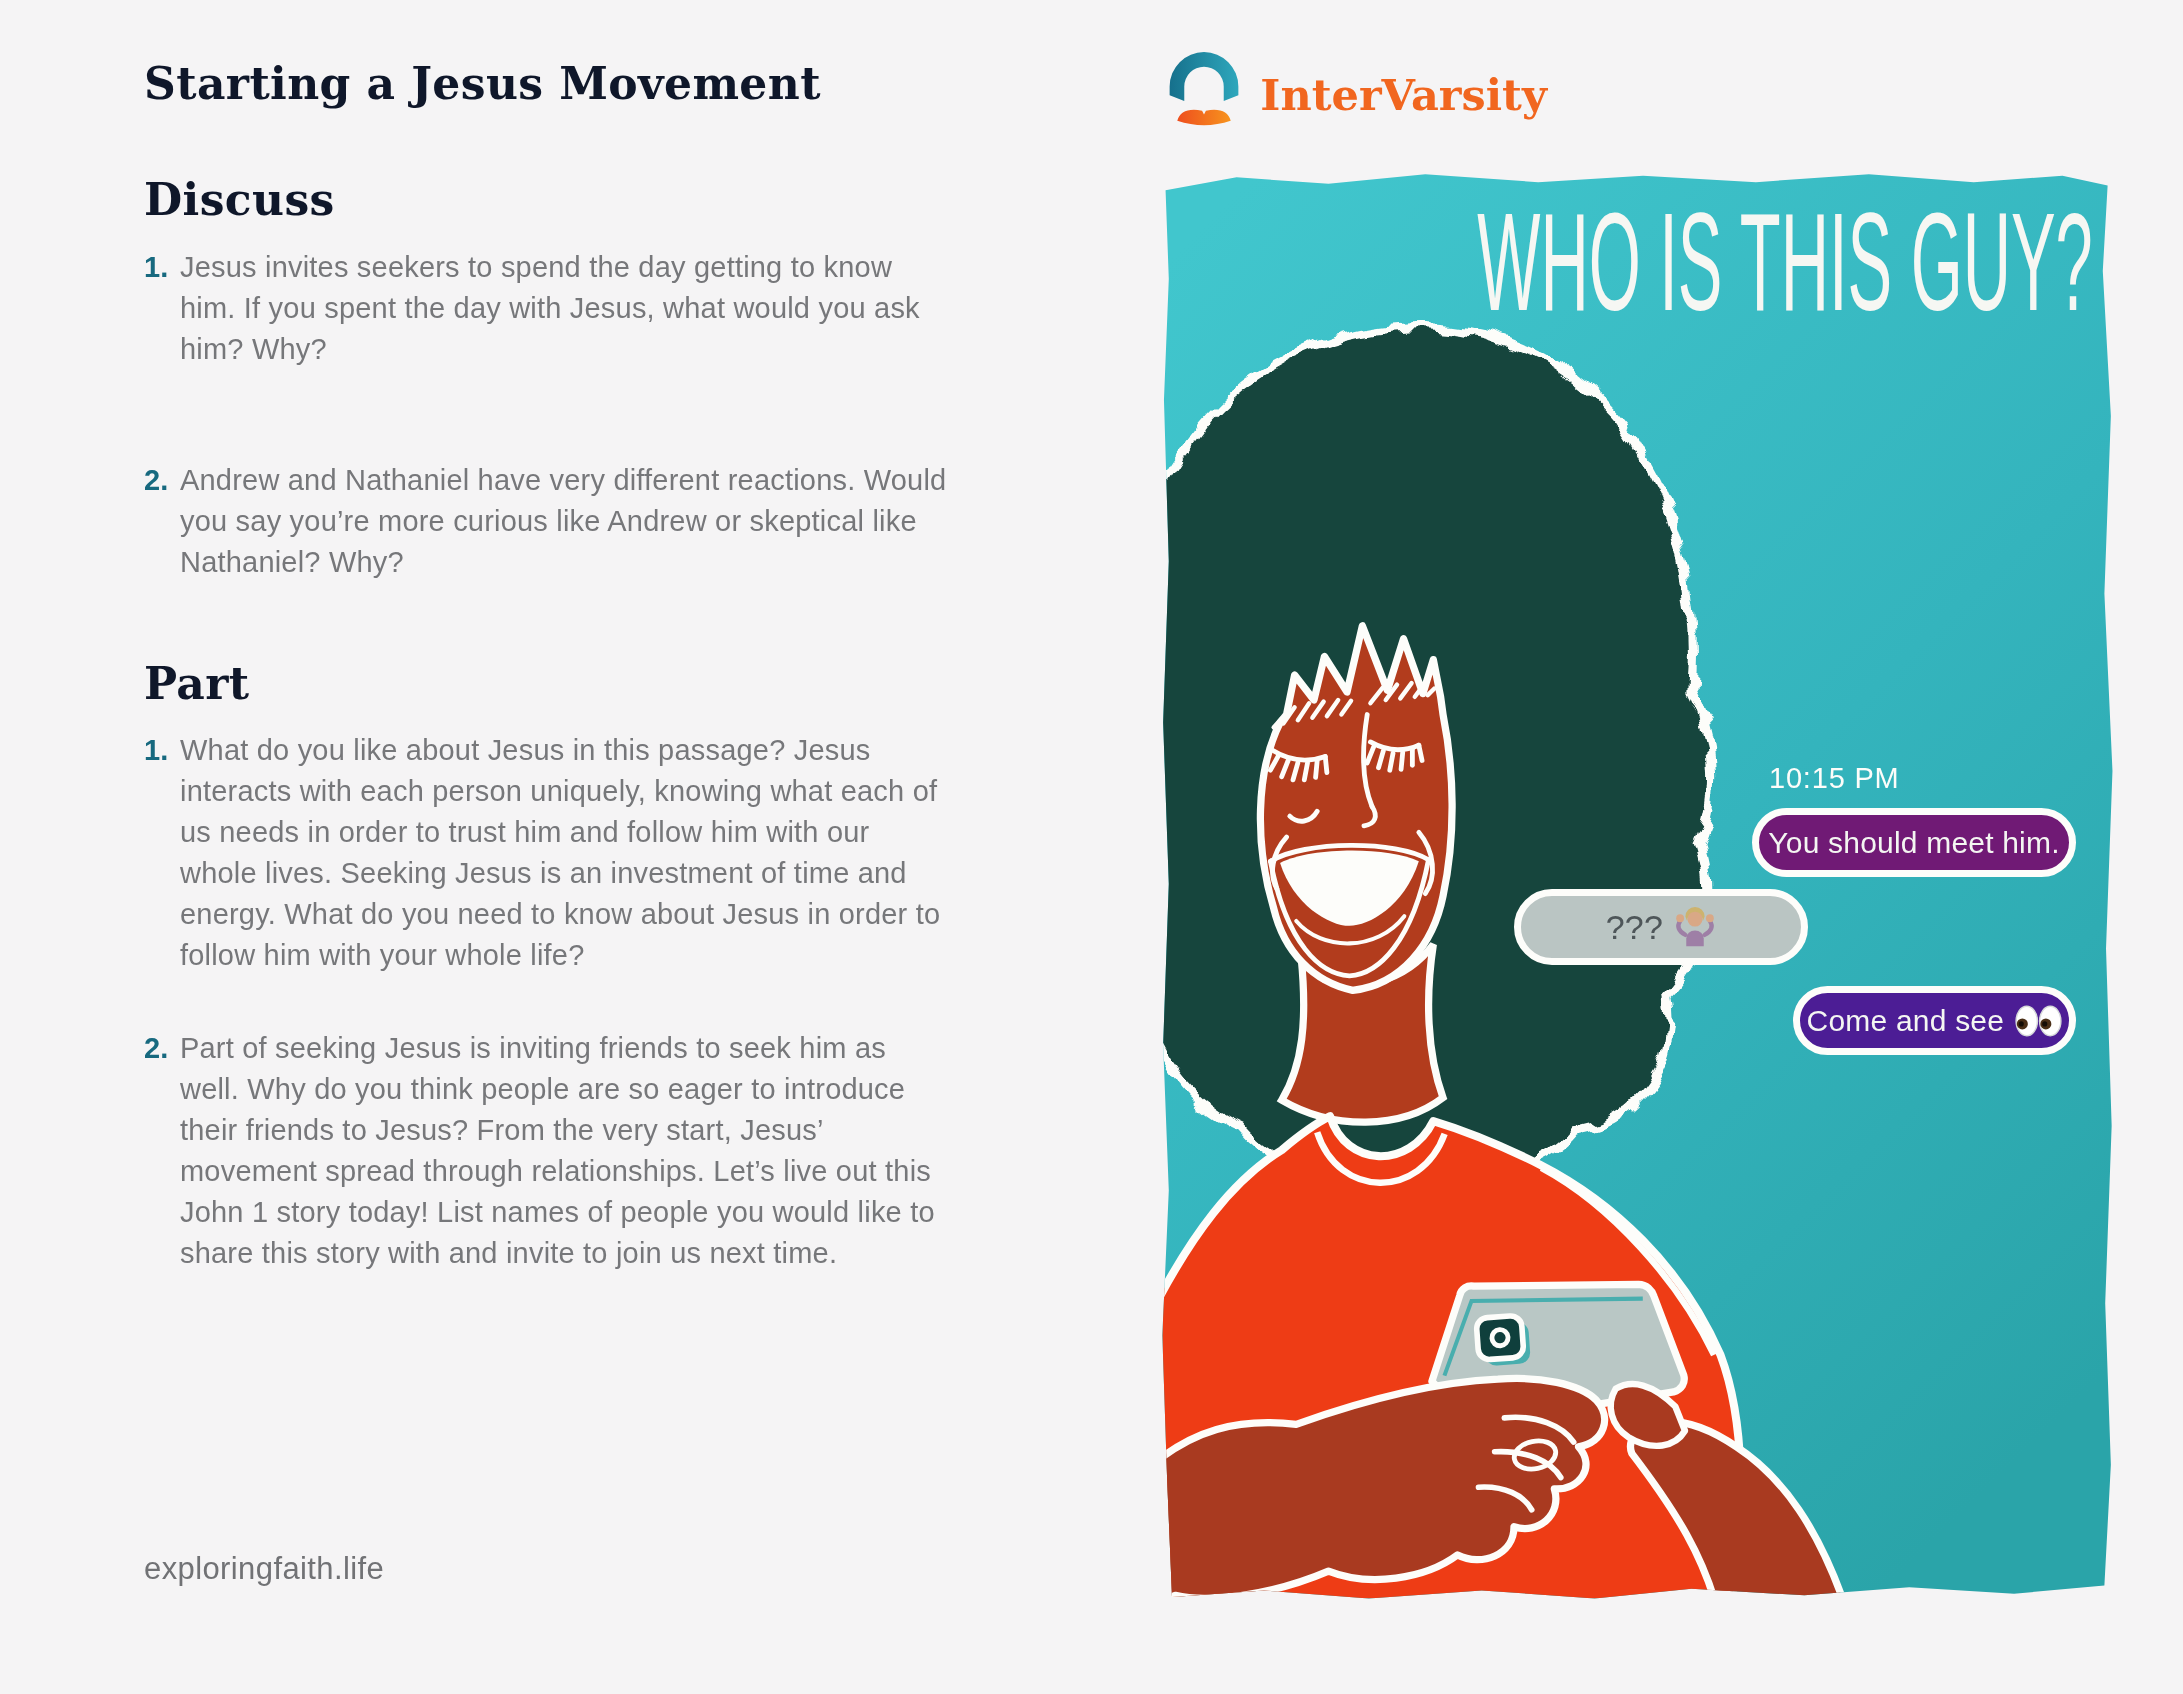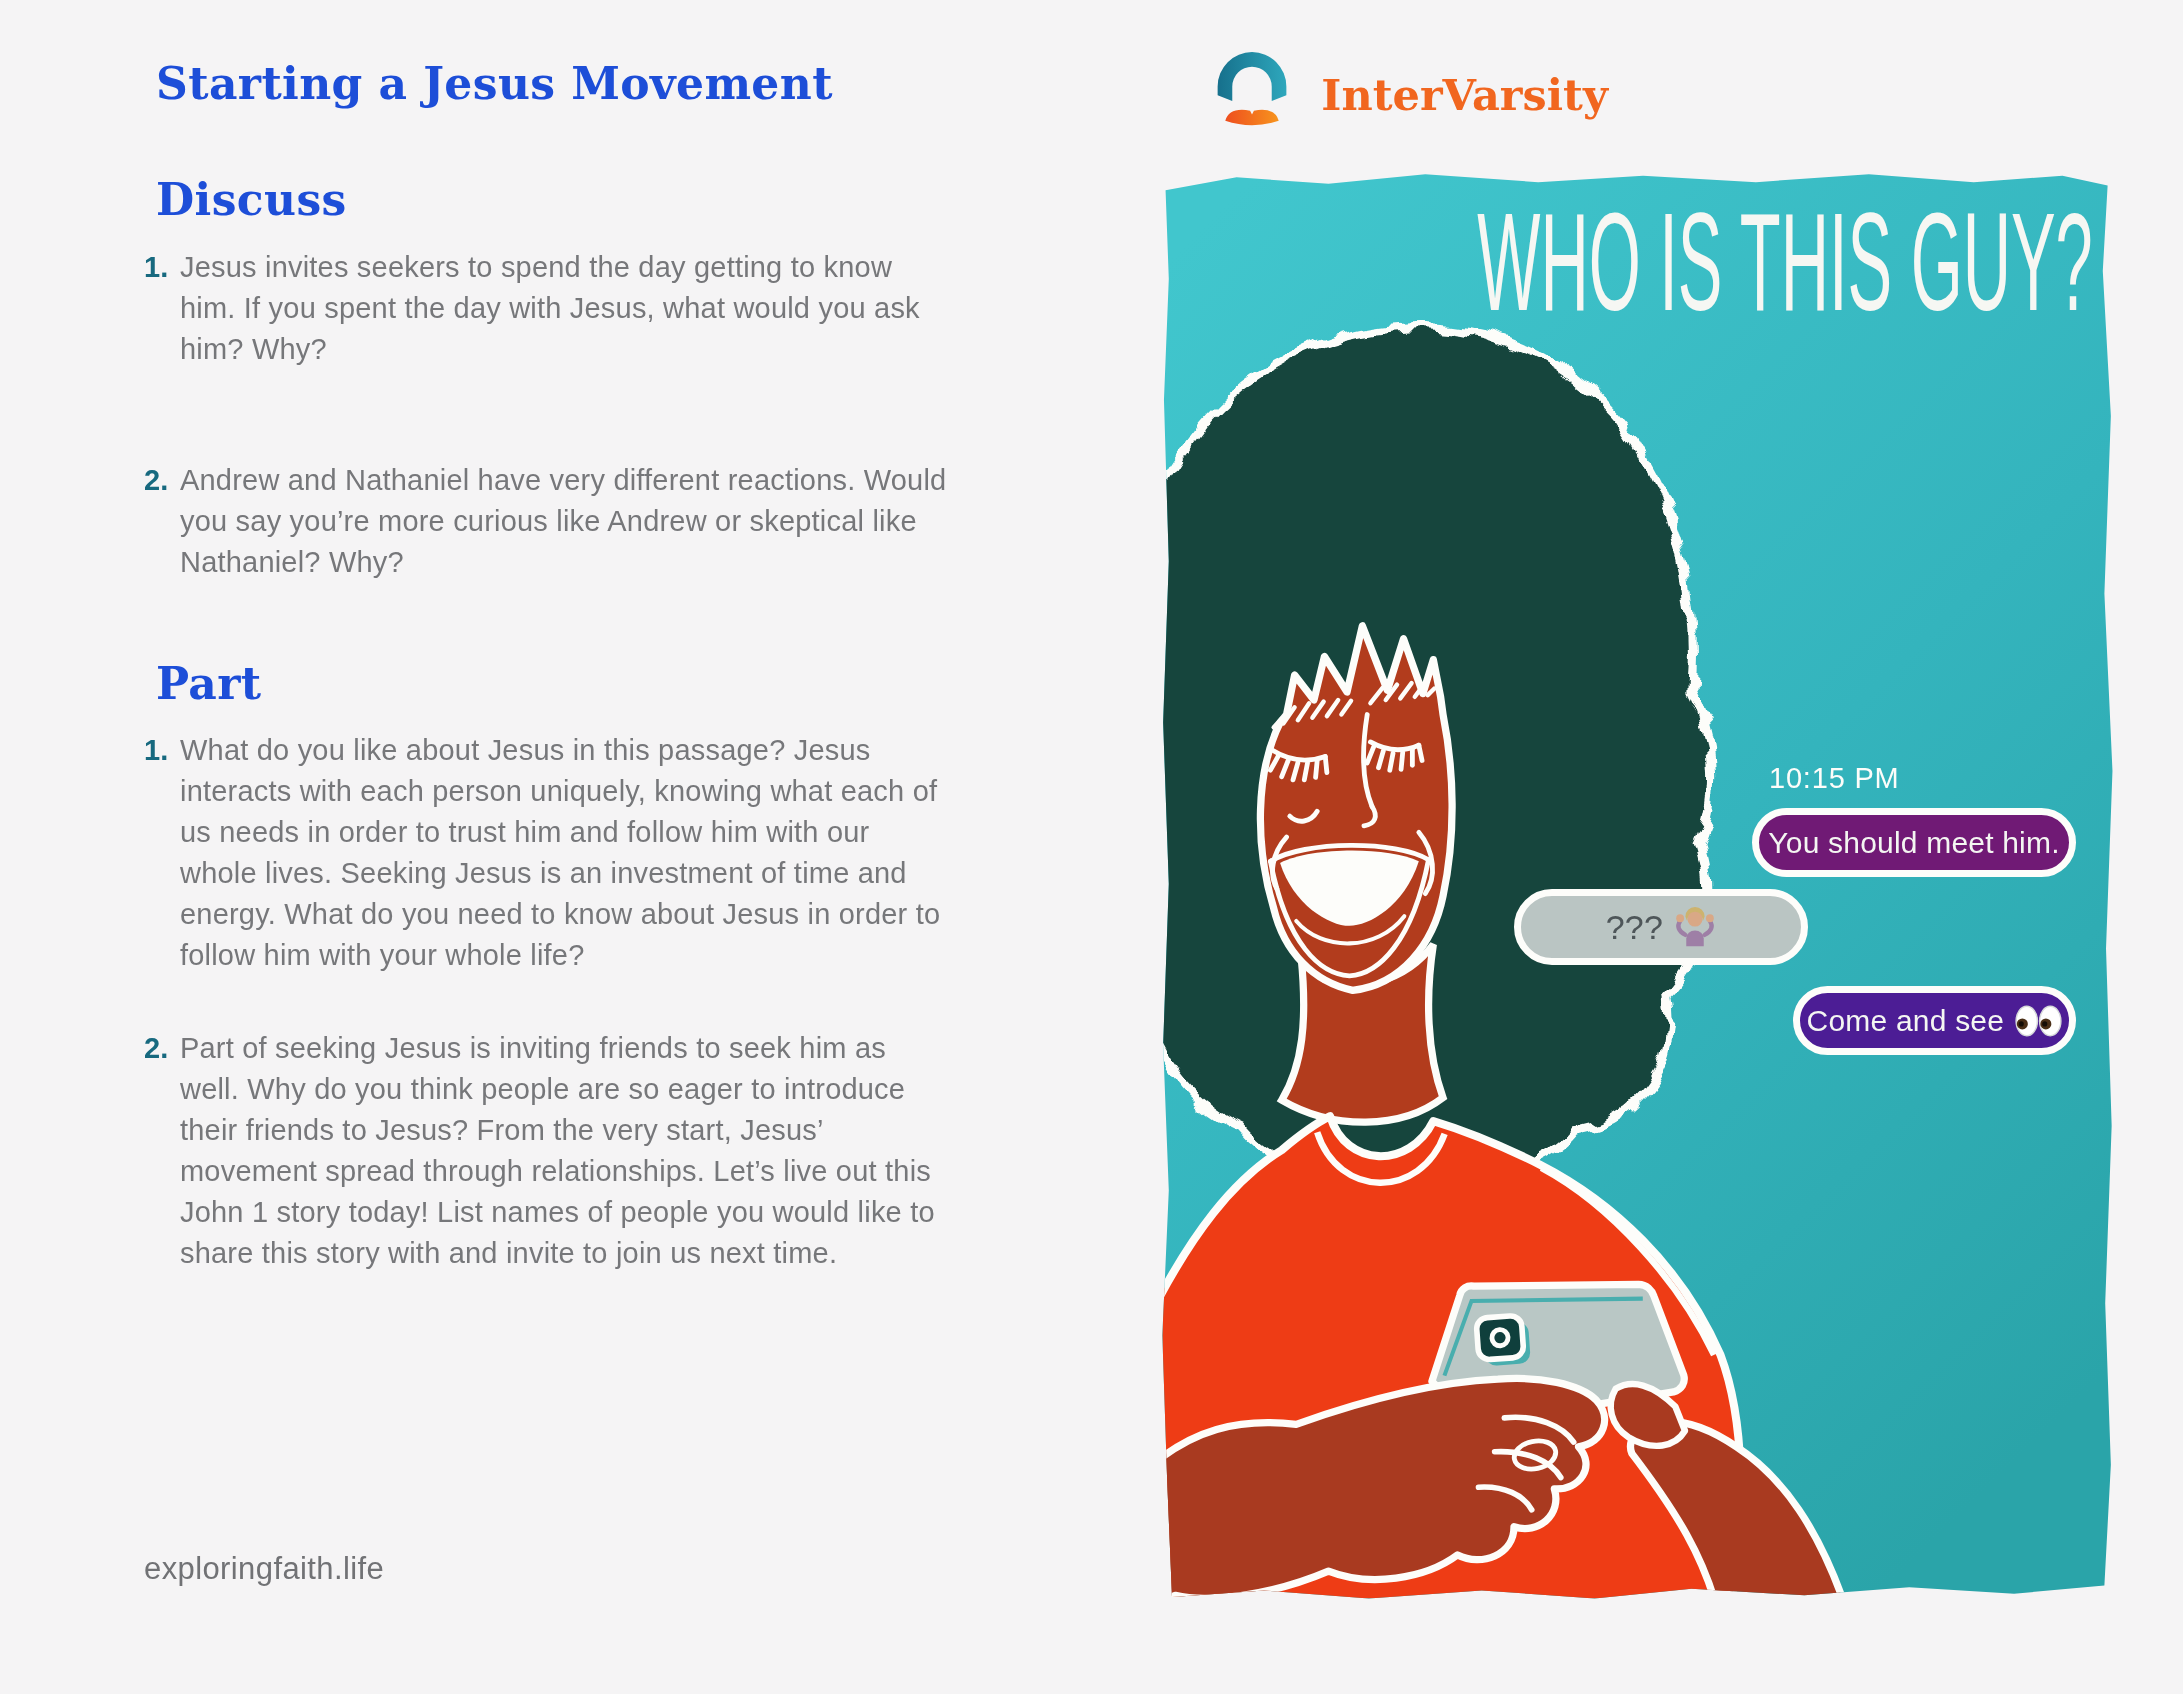"Starting a Jesus Movement" .h-slab { color: #1d4ed8 -> #0f172a; margin: 12px -> 0 }
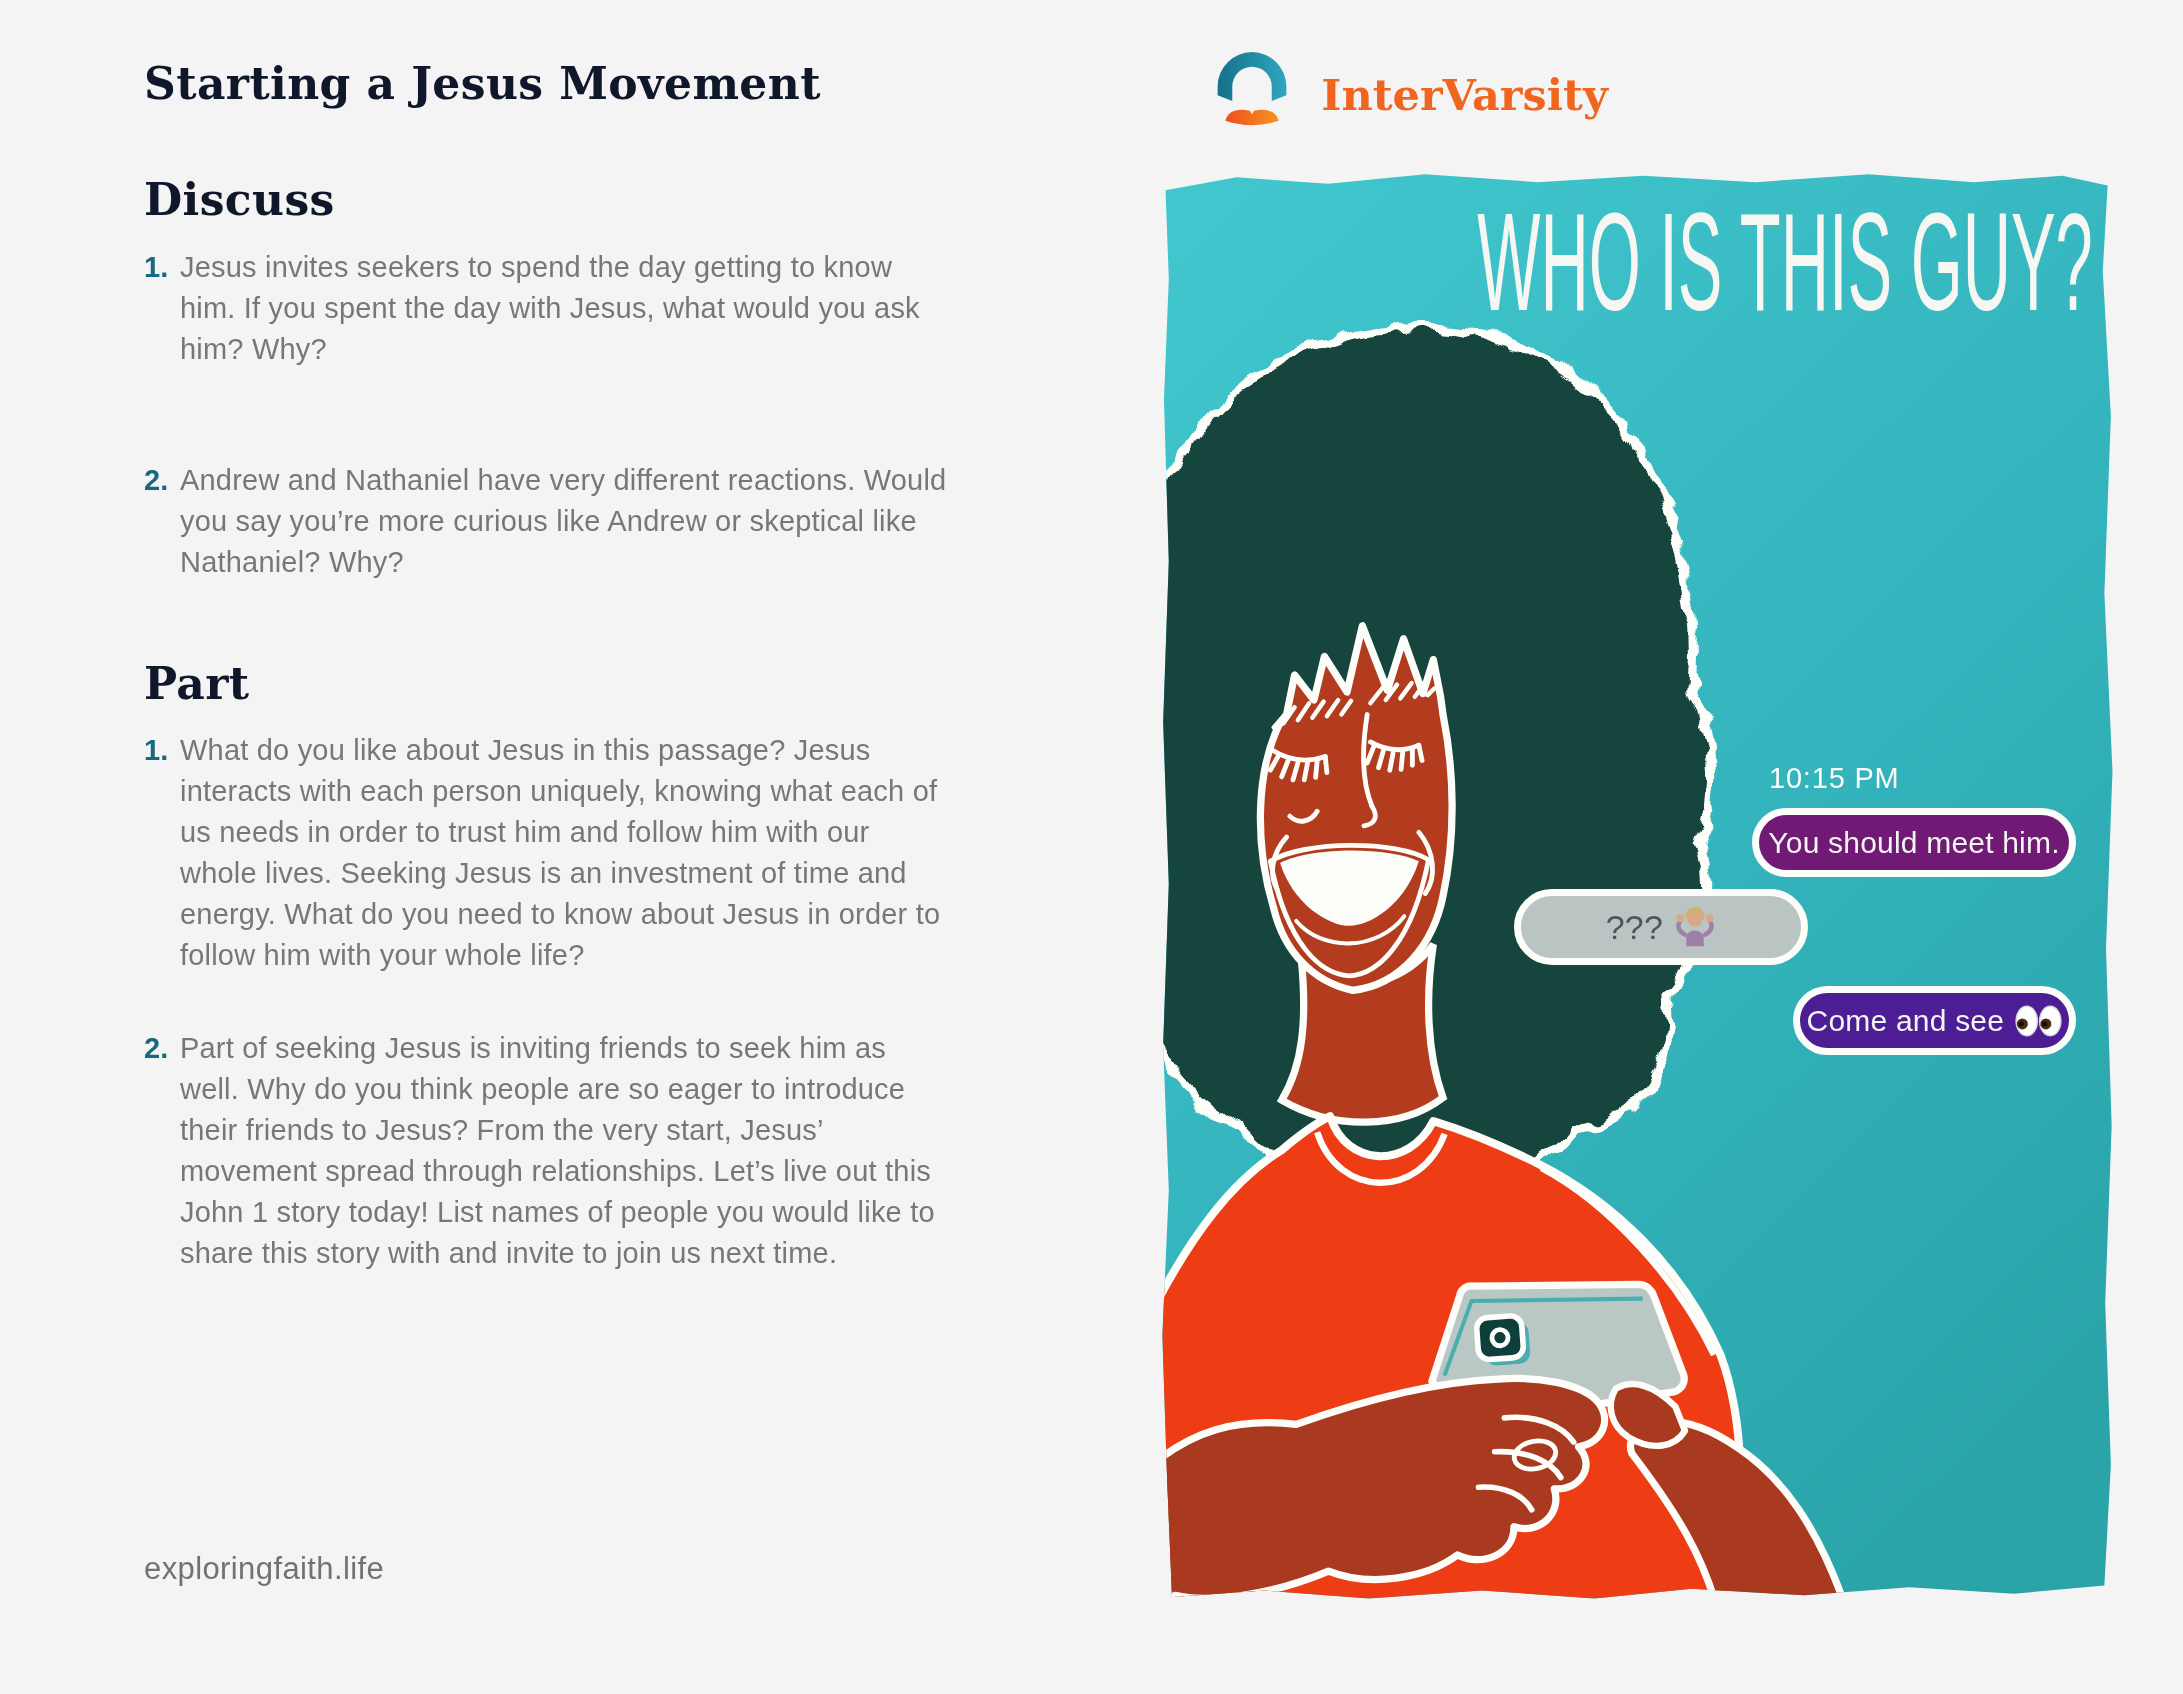"InterVarsity" .logo { gap: 13px -> none; left: 1207px -> 1159px }
